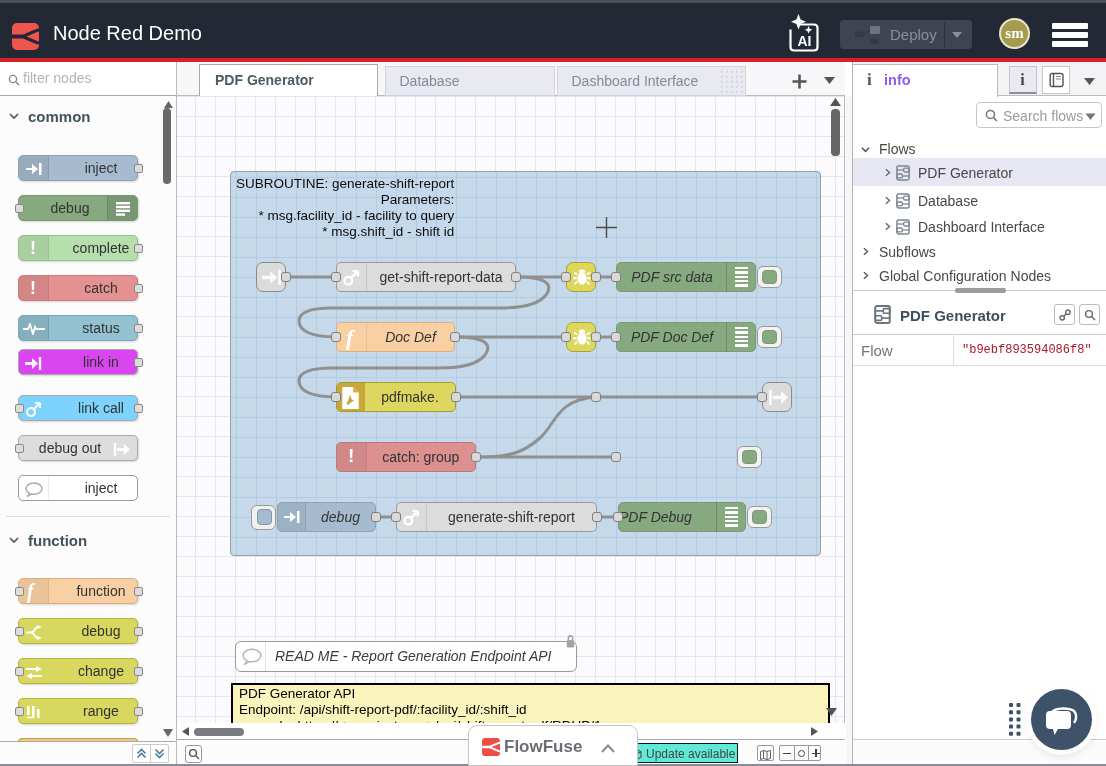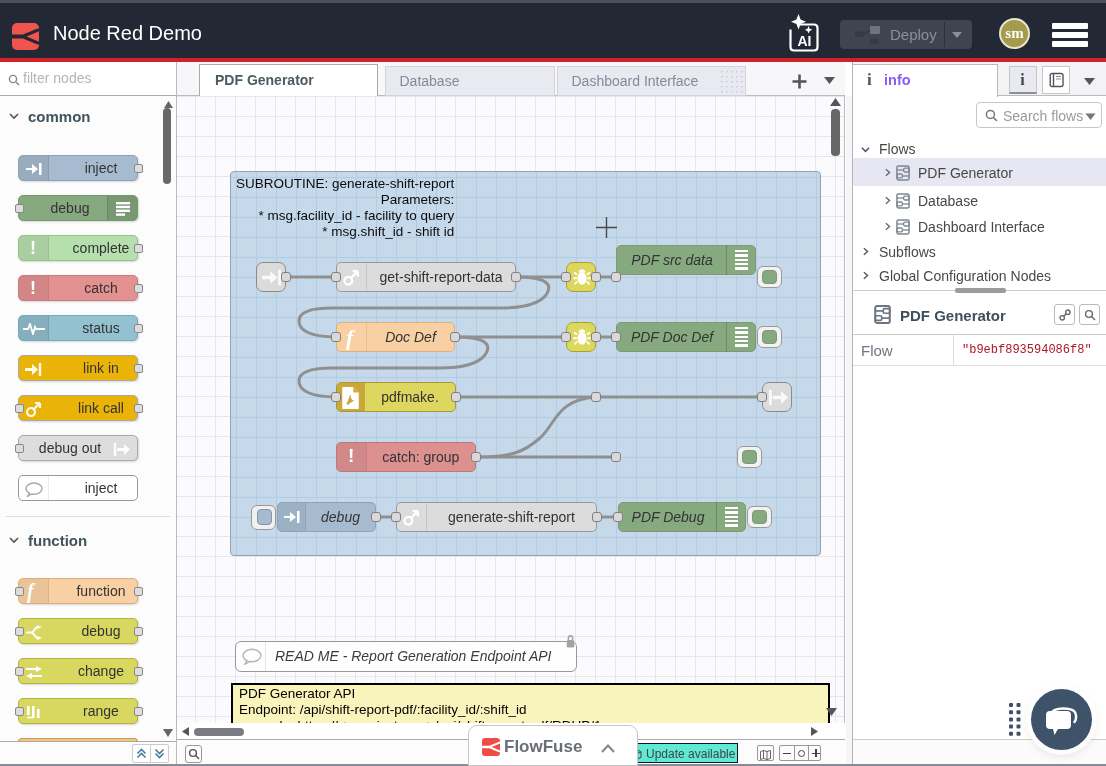"PDF src data" div.node { top: 245px -> 262px }
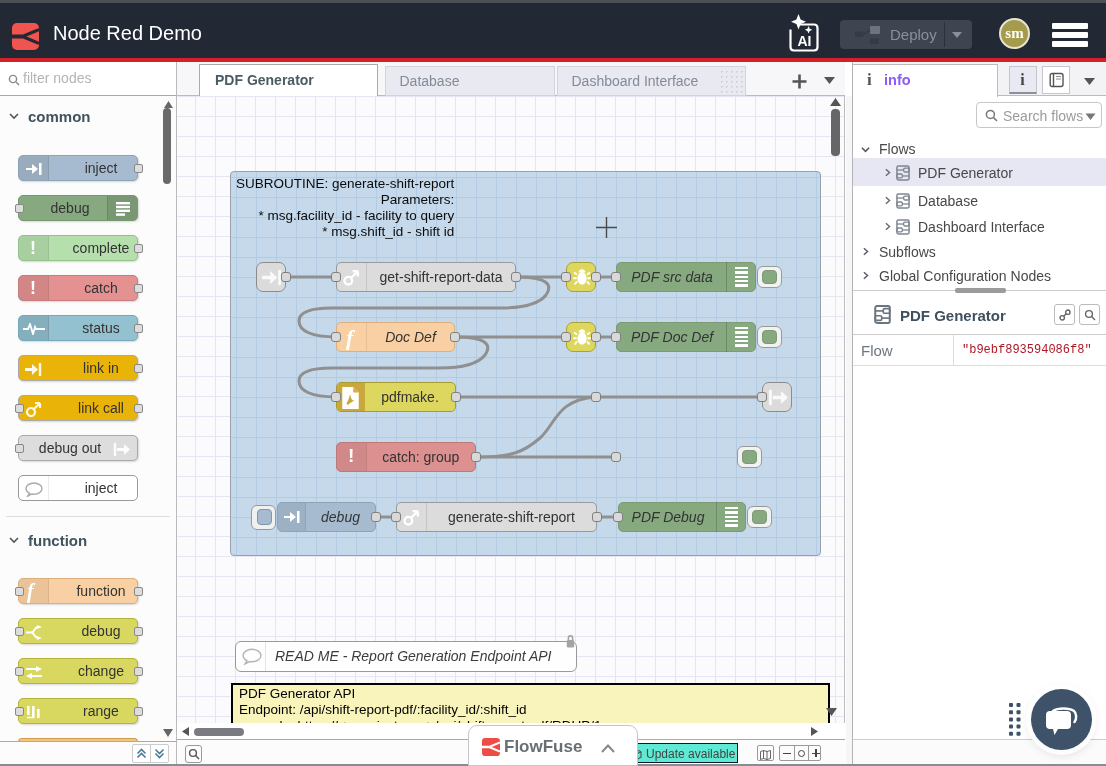"link in" div.pnode { background: #eab308 -> #d946ef; top: 293px -> 287px }
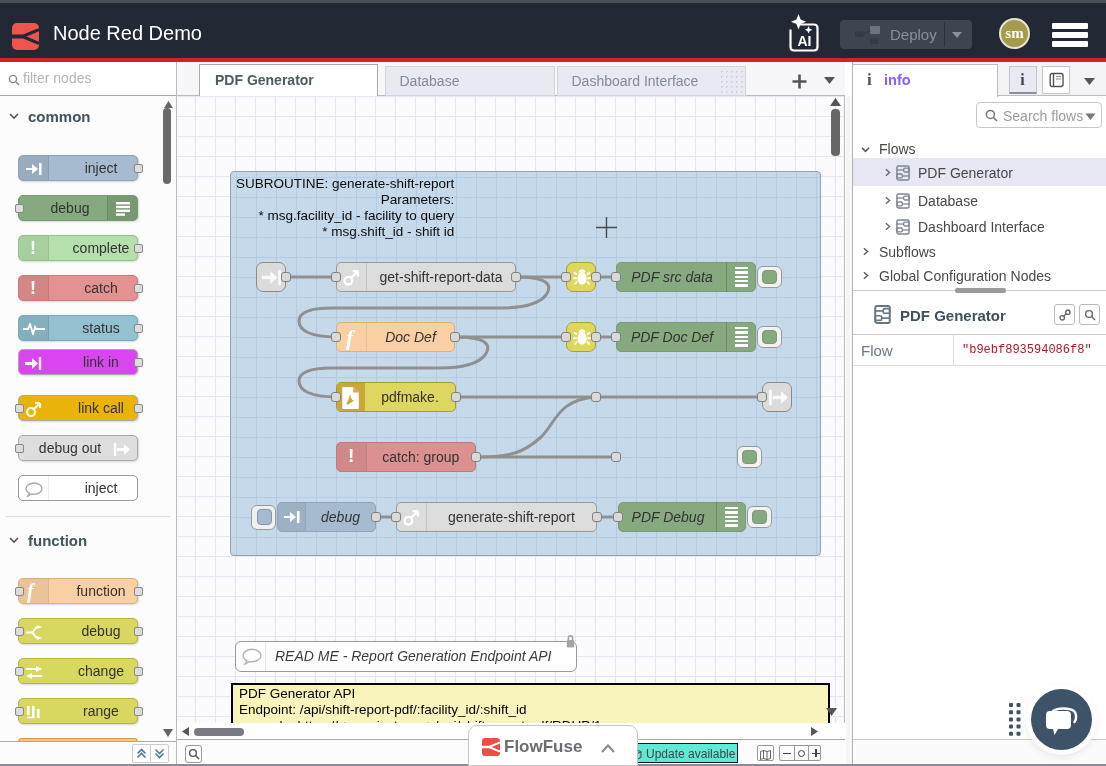"link call" div.pnode { background: #eab308 -> #7dd3fc }
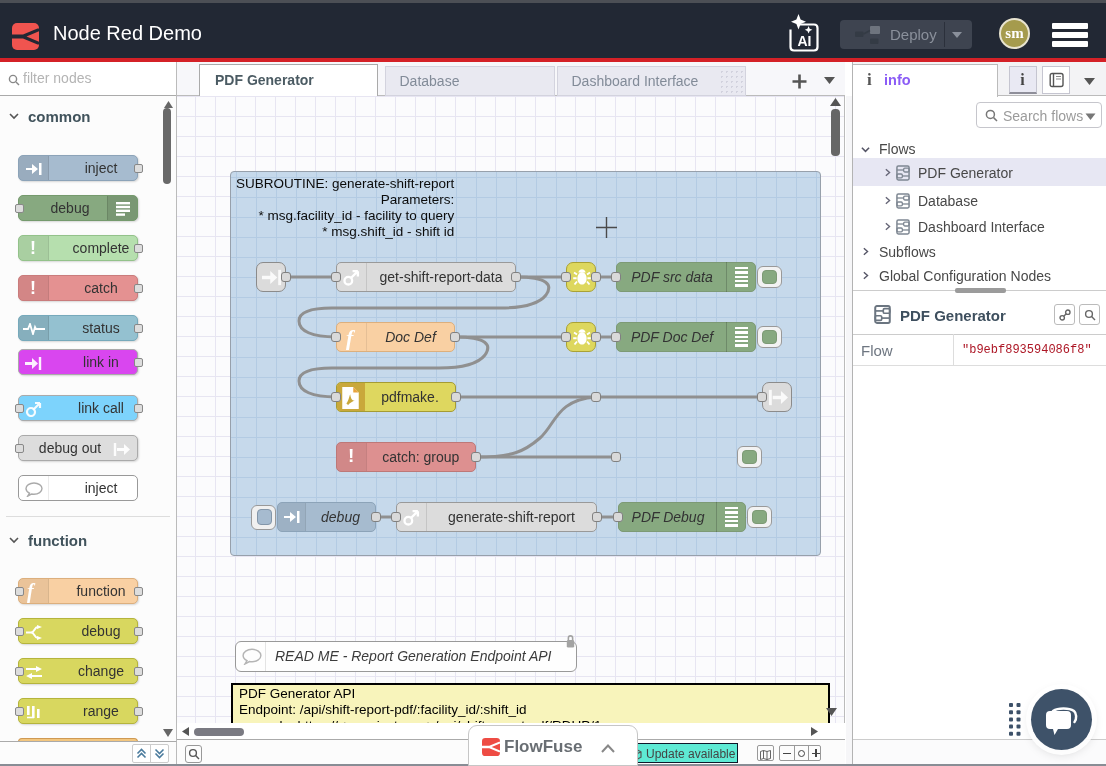"PDF Debug" div.lbl { text-align: center -> left }
